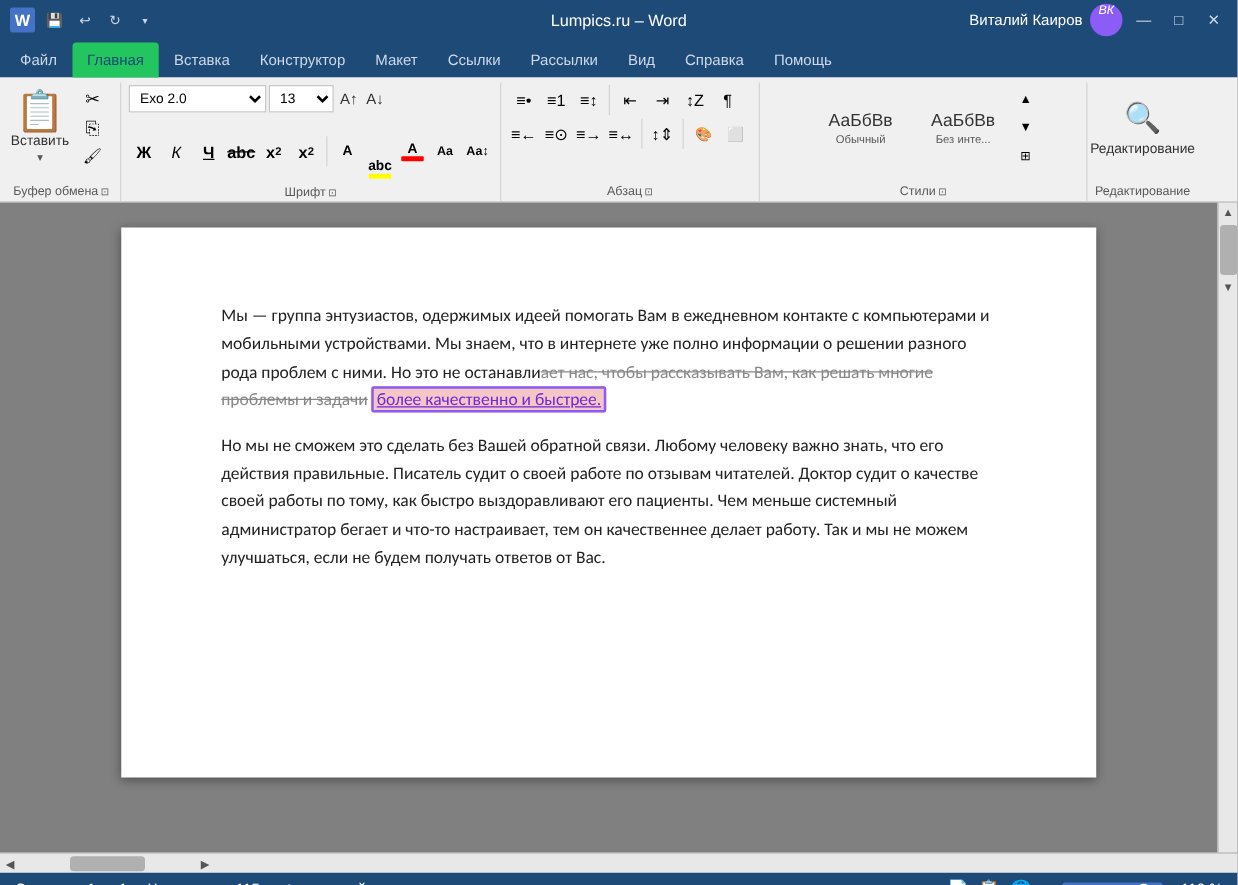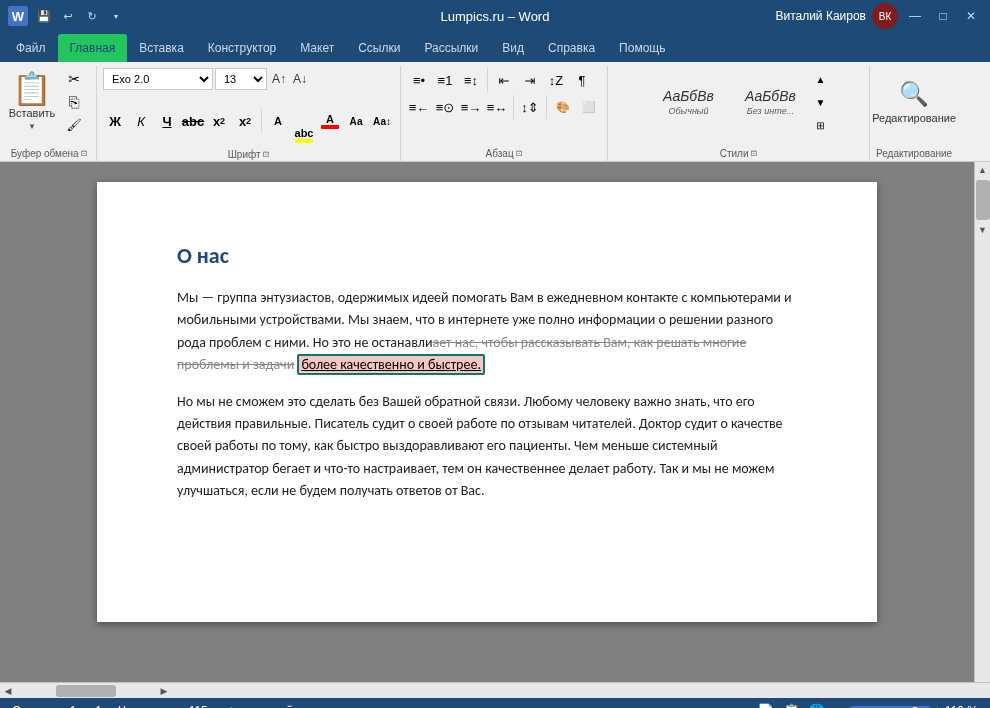"ВК" .user-avatar { align-items: center -> flex-start; background: #7f1d1d -> #8b5cf6; font-style: none -> italic }
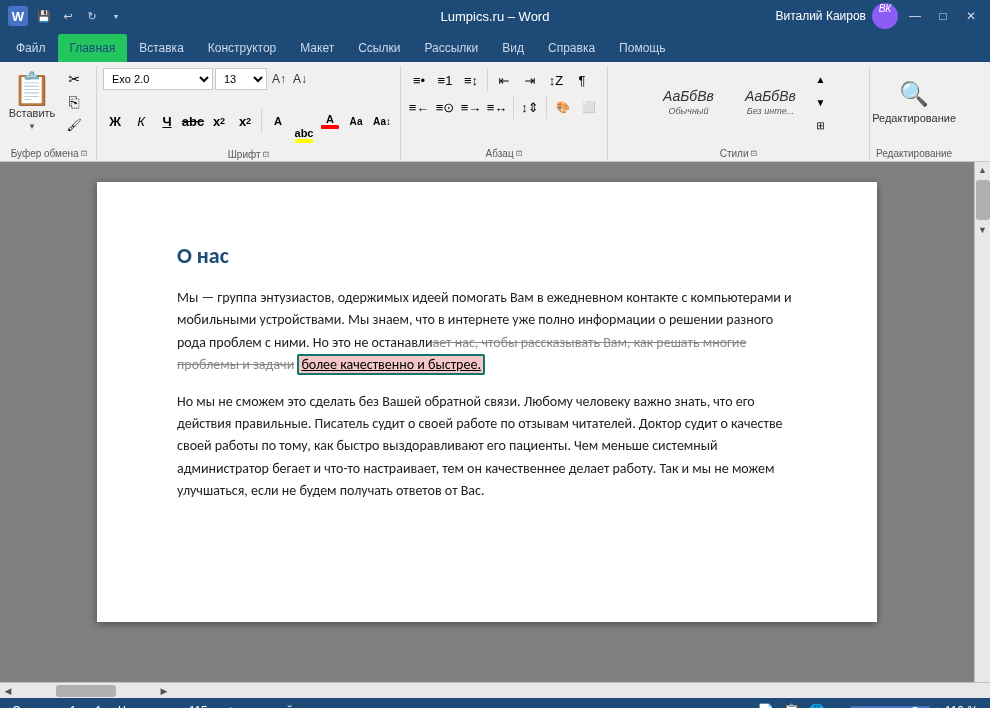"АаБбВв" .styles-container { font-style: italic -> none }
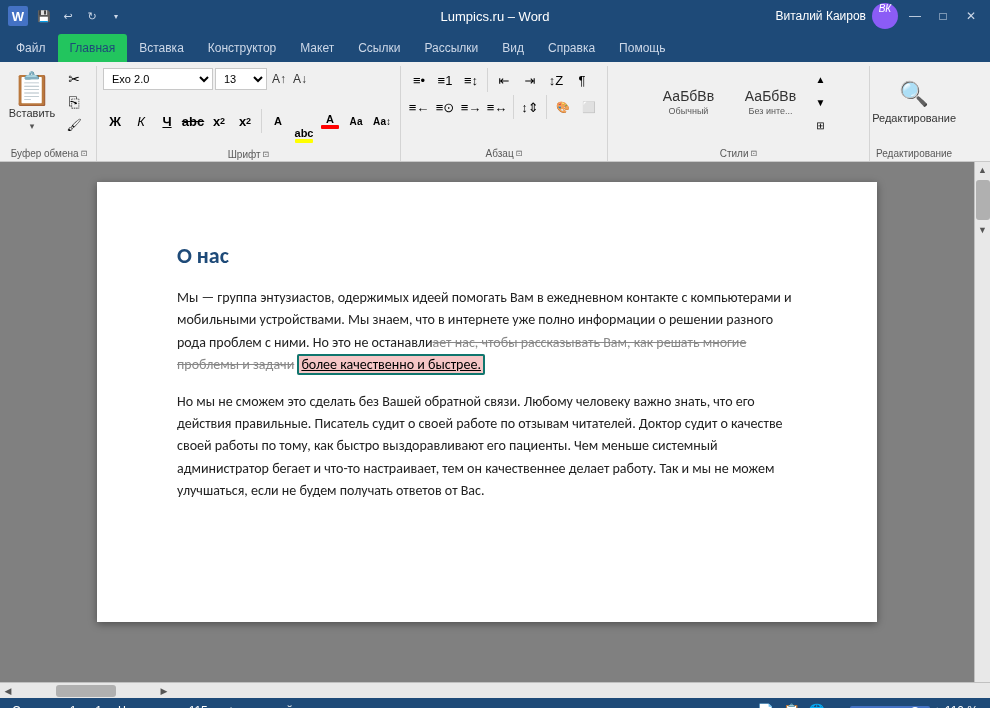"О нас" h1 { html: <h1>О нас</h1> -> none }
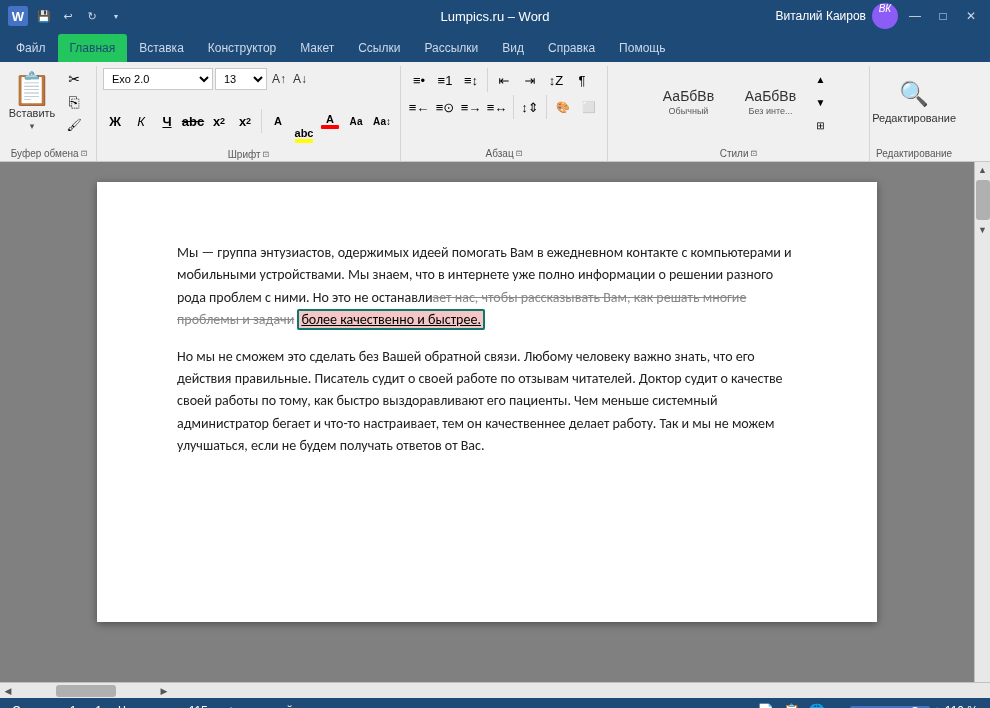"более качественно и быстрее." .highlighted-text { border: 2px solid #0f766e -> 2px solid #8b5cf6; color: #000000 -> #6d28d9 }
